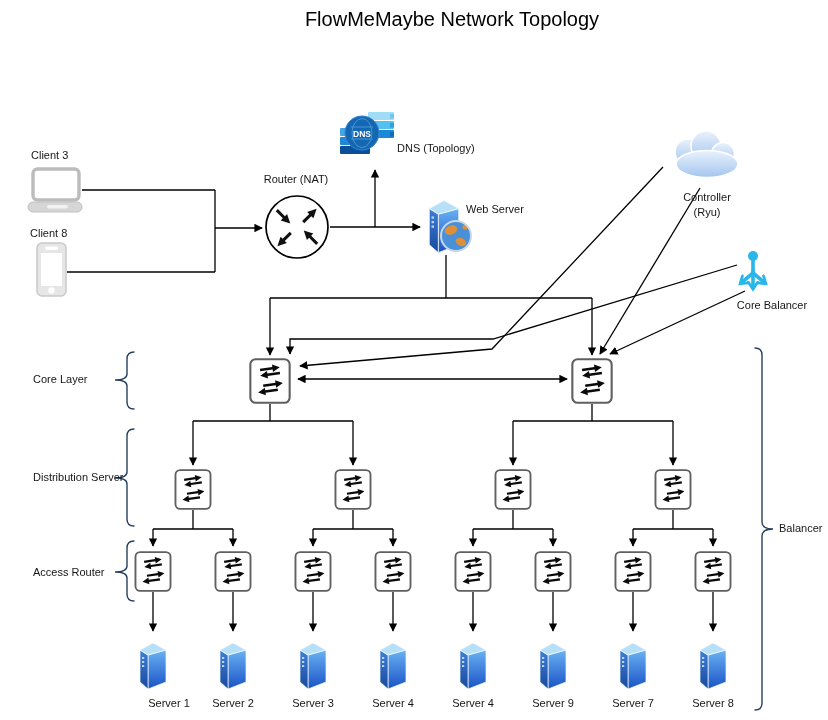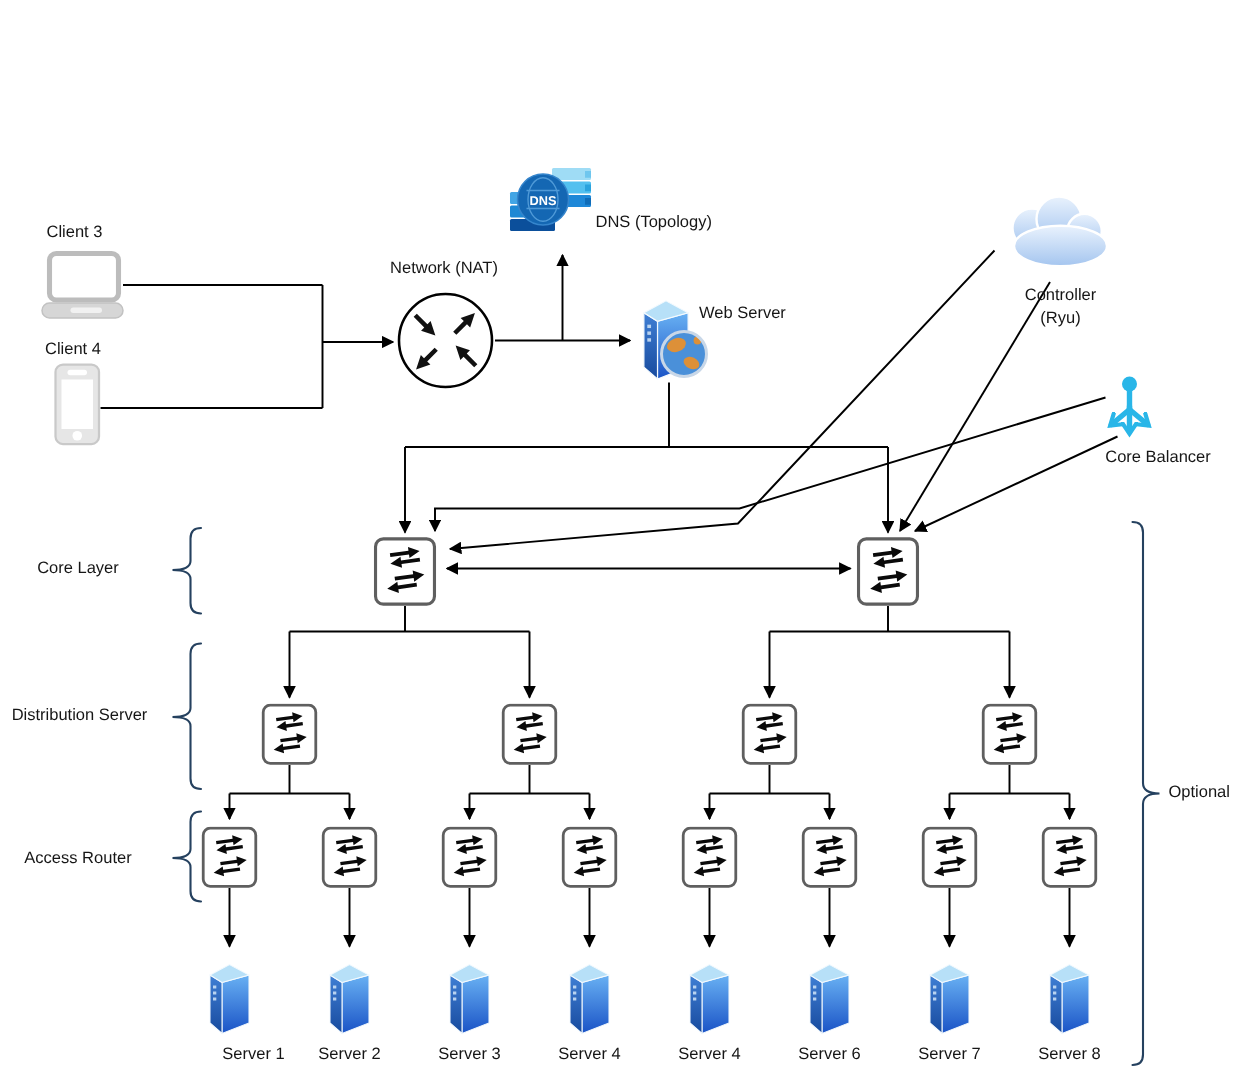"FlowMeMaybe Network Topology" div { html: none -> <div>FlowMeMaybe Network Topology</div> }
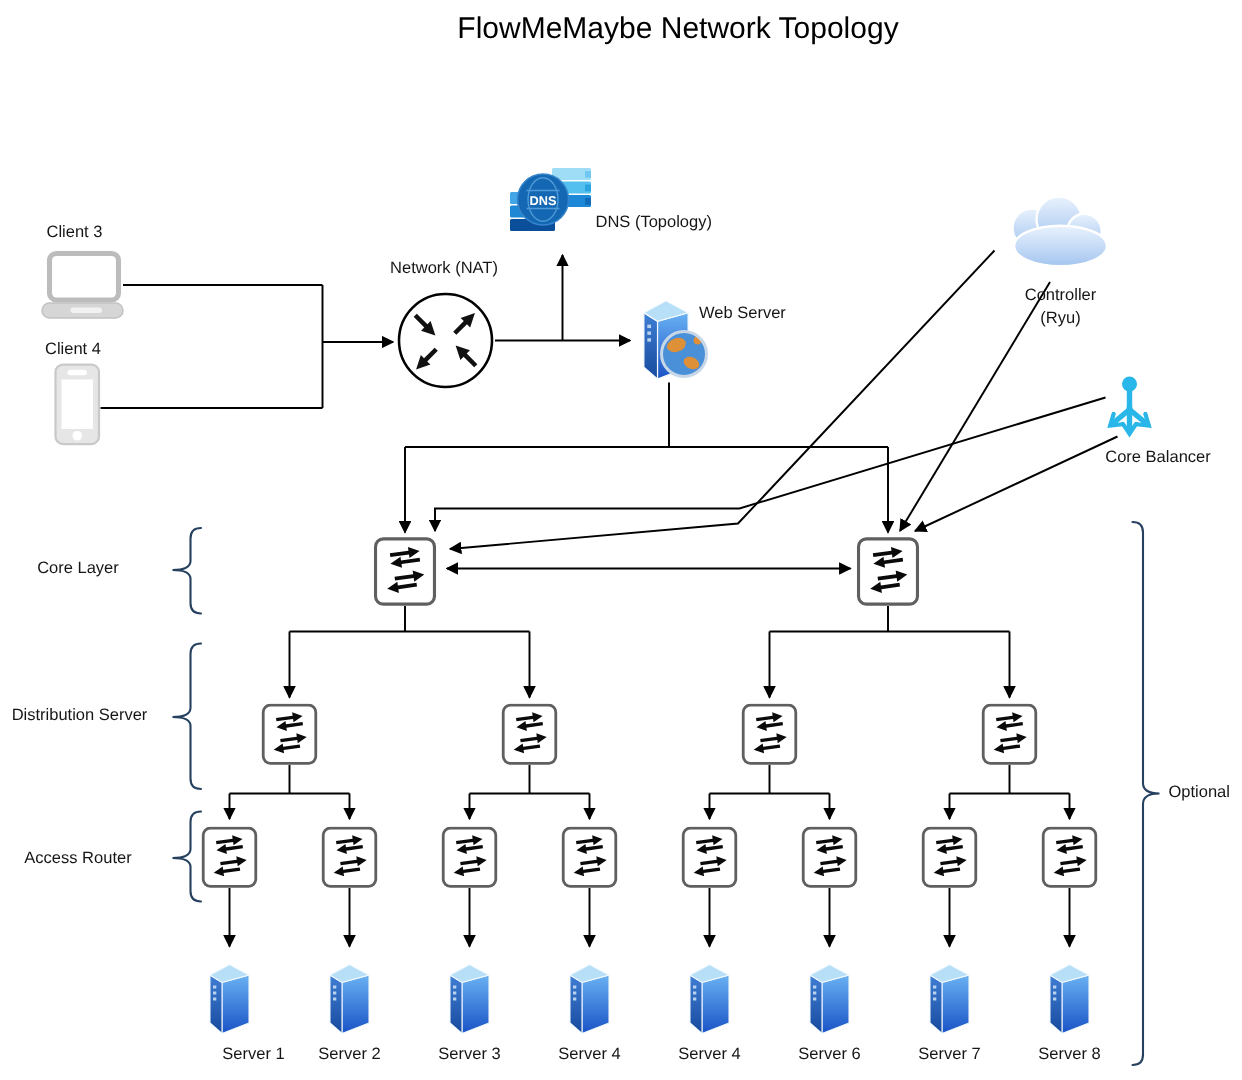"Network (NAT)" div.lbl { text: Network -> Router }
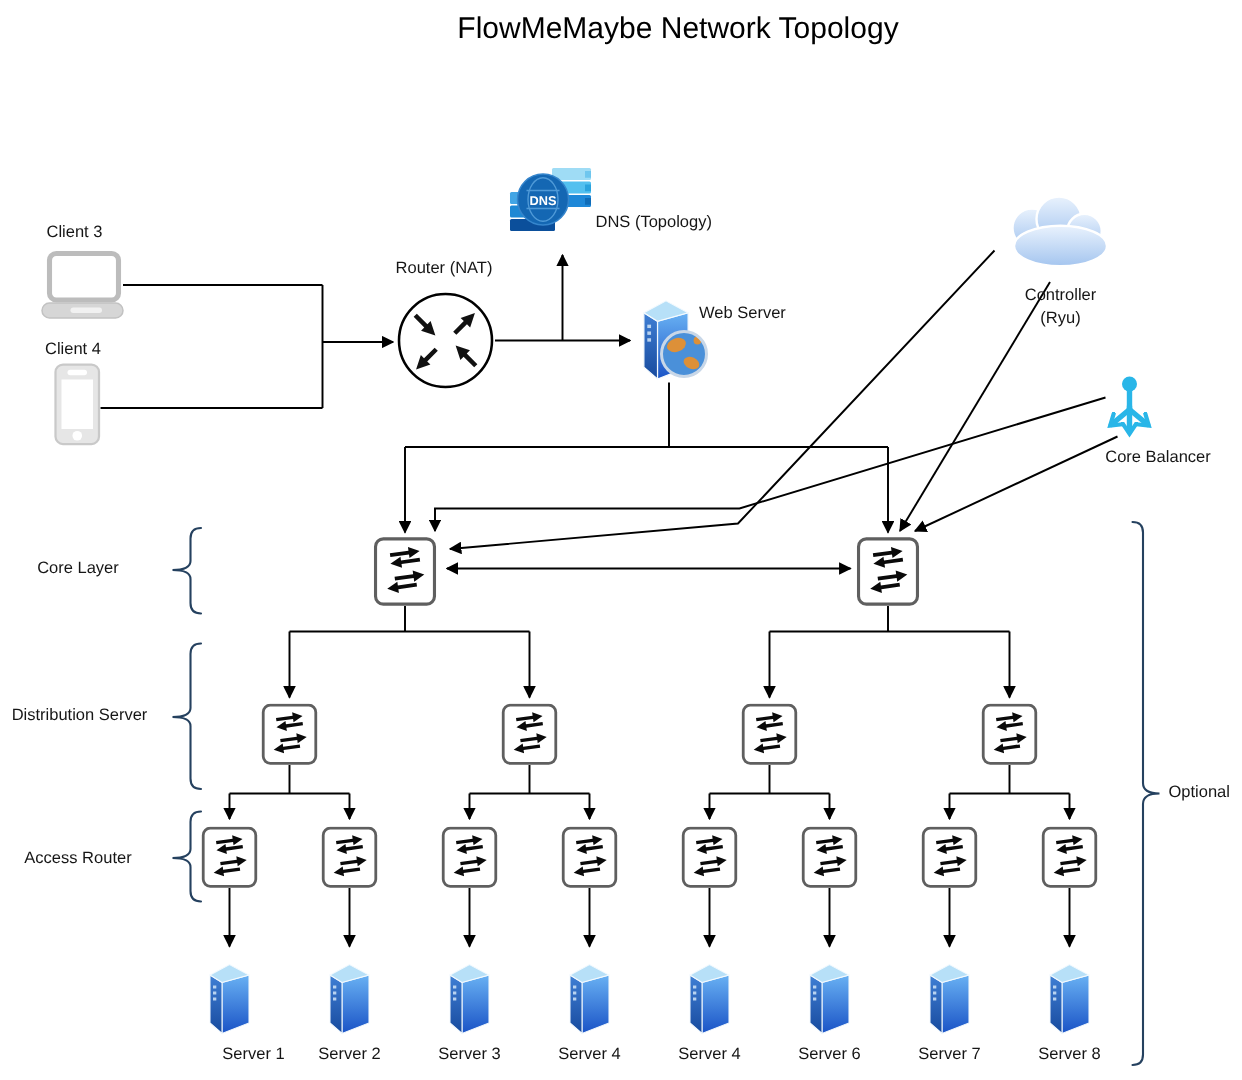"Client 4" div.lbl { text: 4 -> 8 }
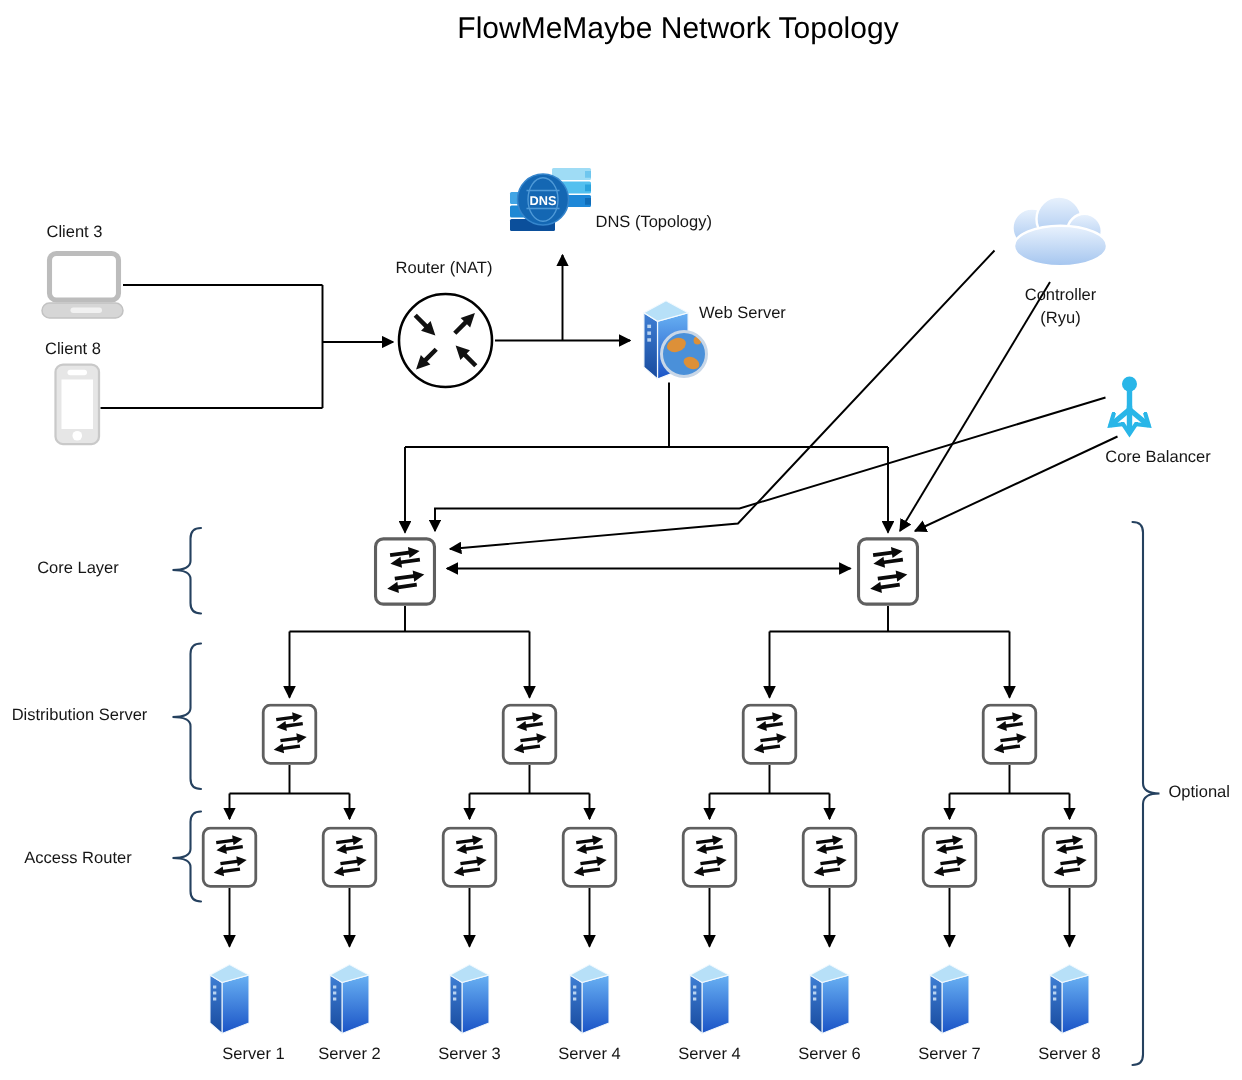"Core Layer" .rt { margin-left: none -> 33px; text-align: center -> left }
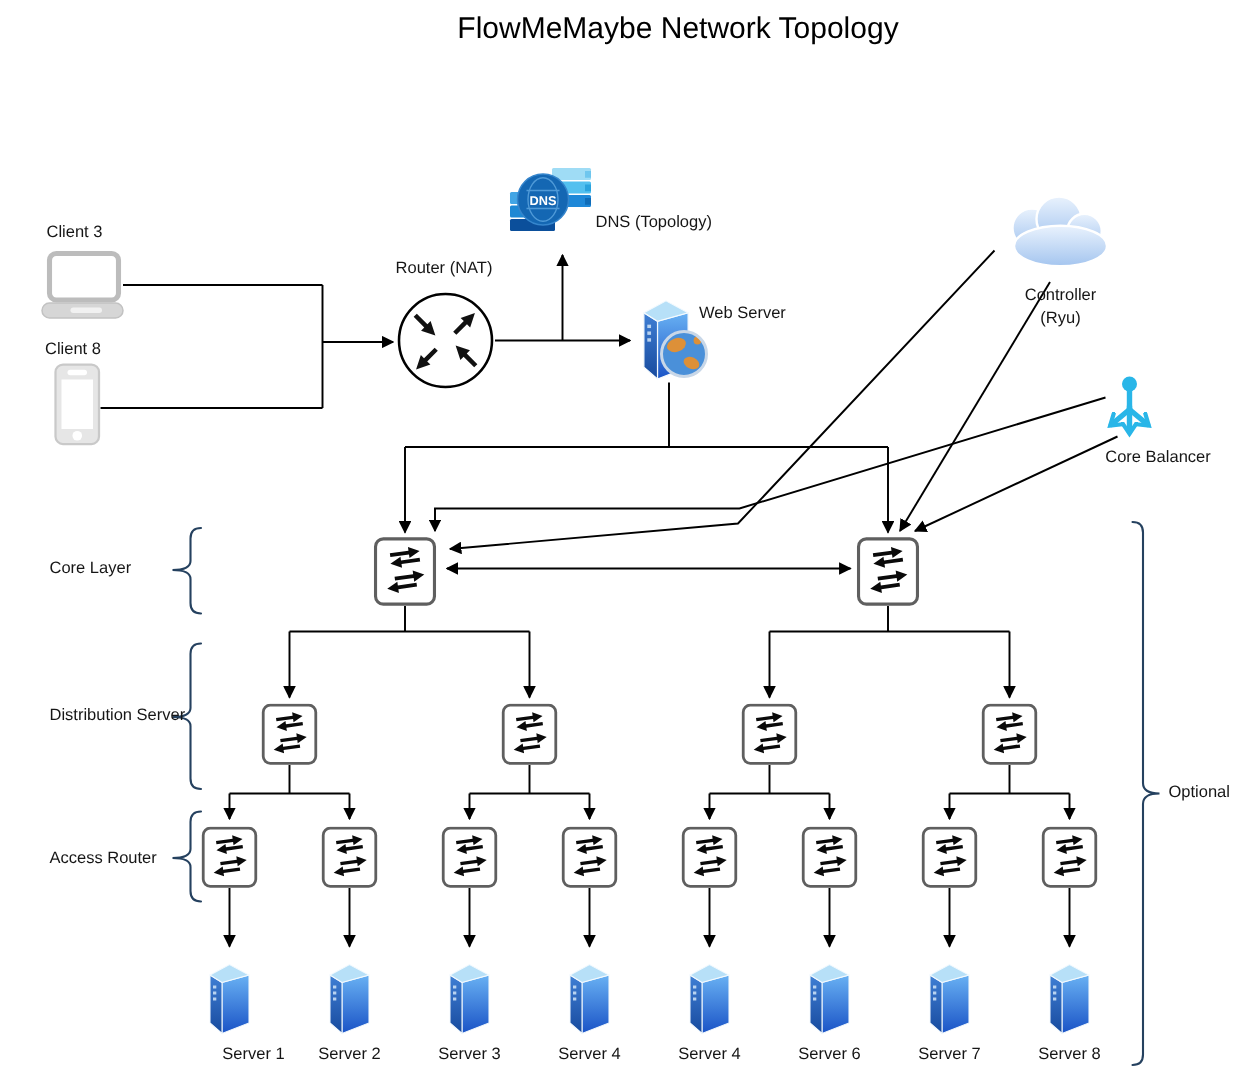"Optional" div.lbl { text: Optional -> Balancer }
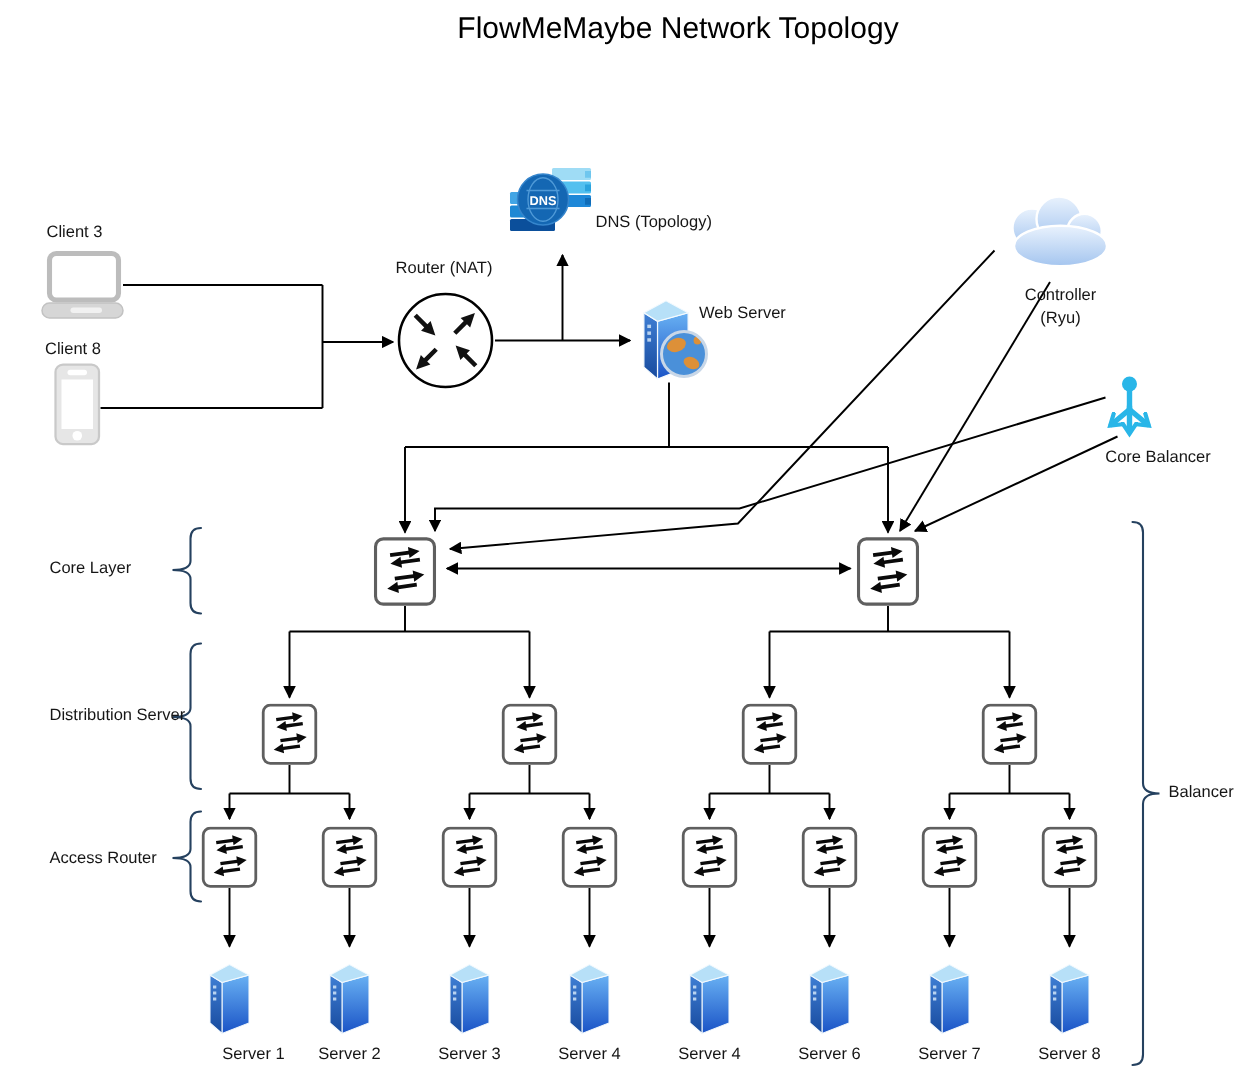"Server 6" div.lbl { text: 6 -> 9 }
